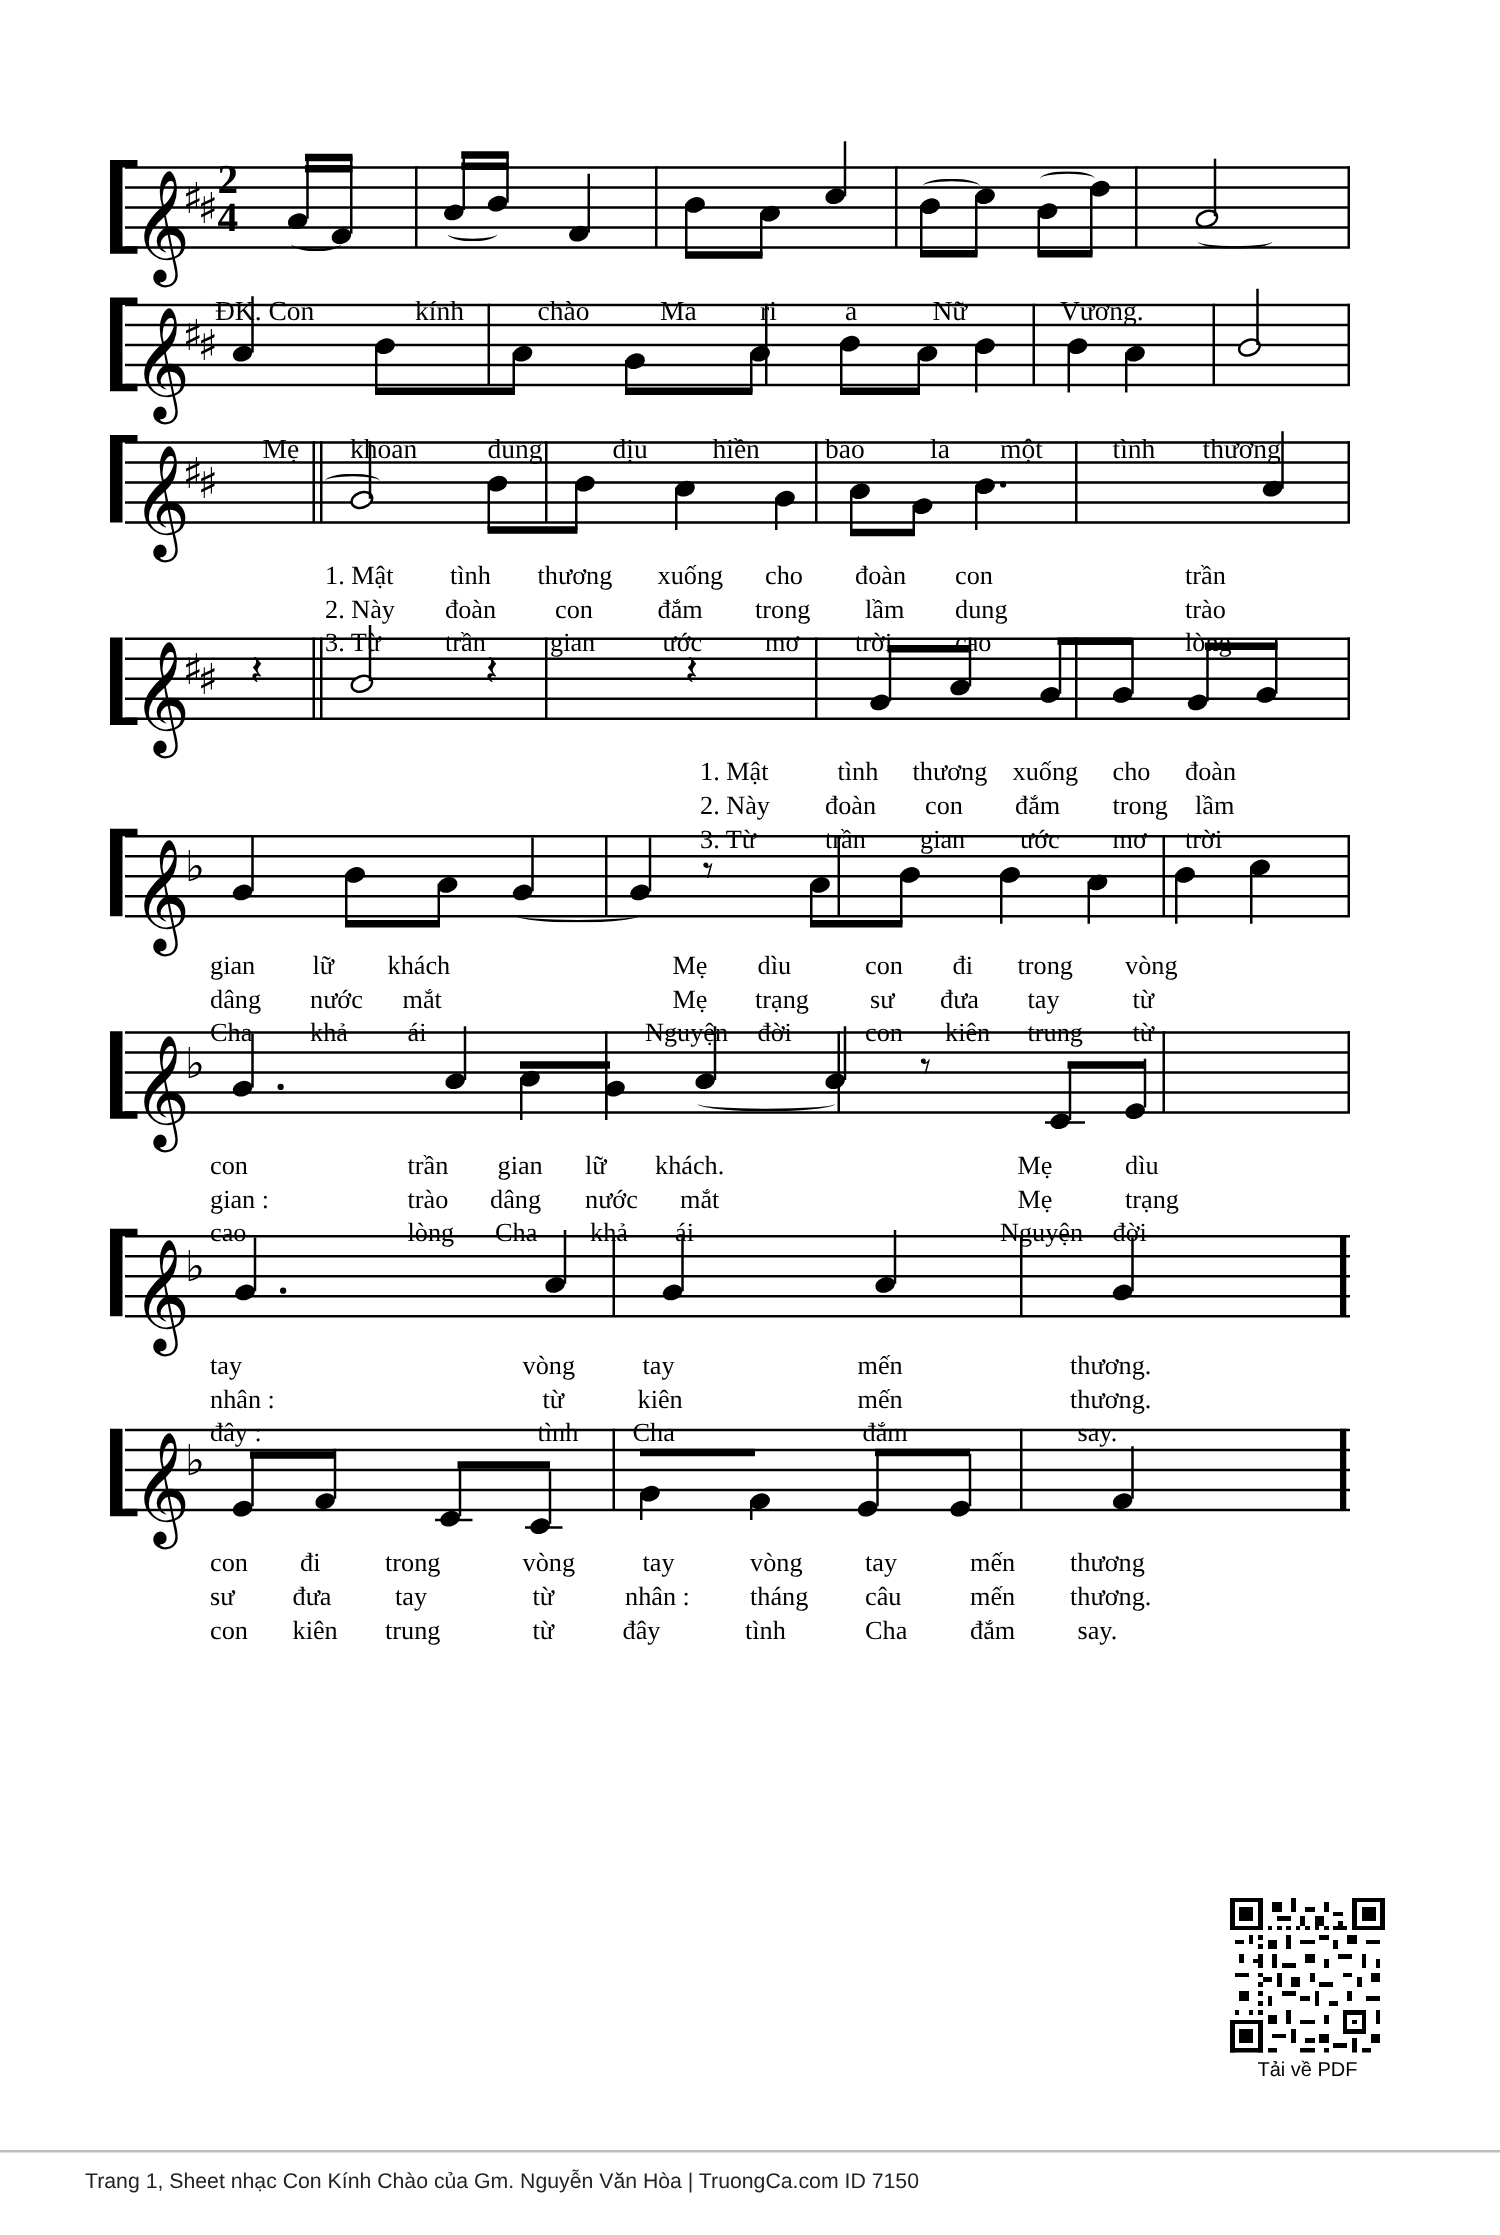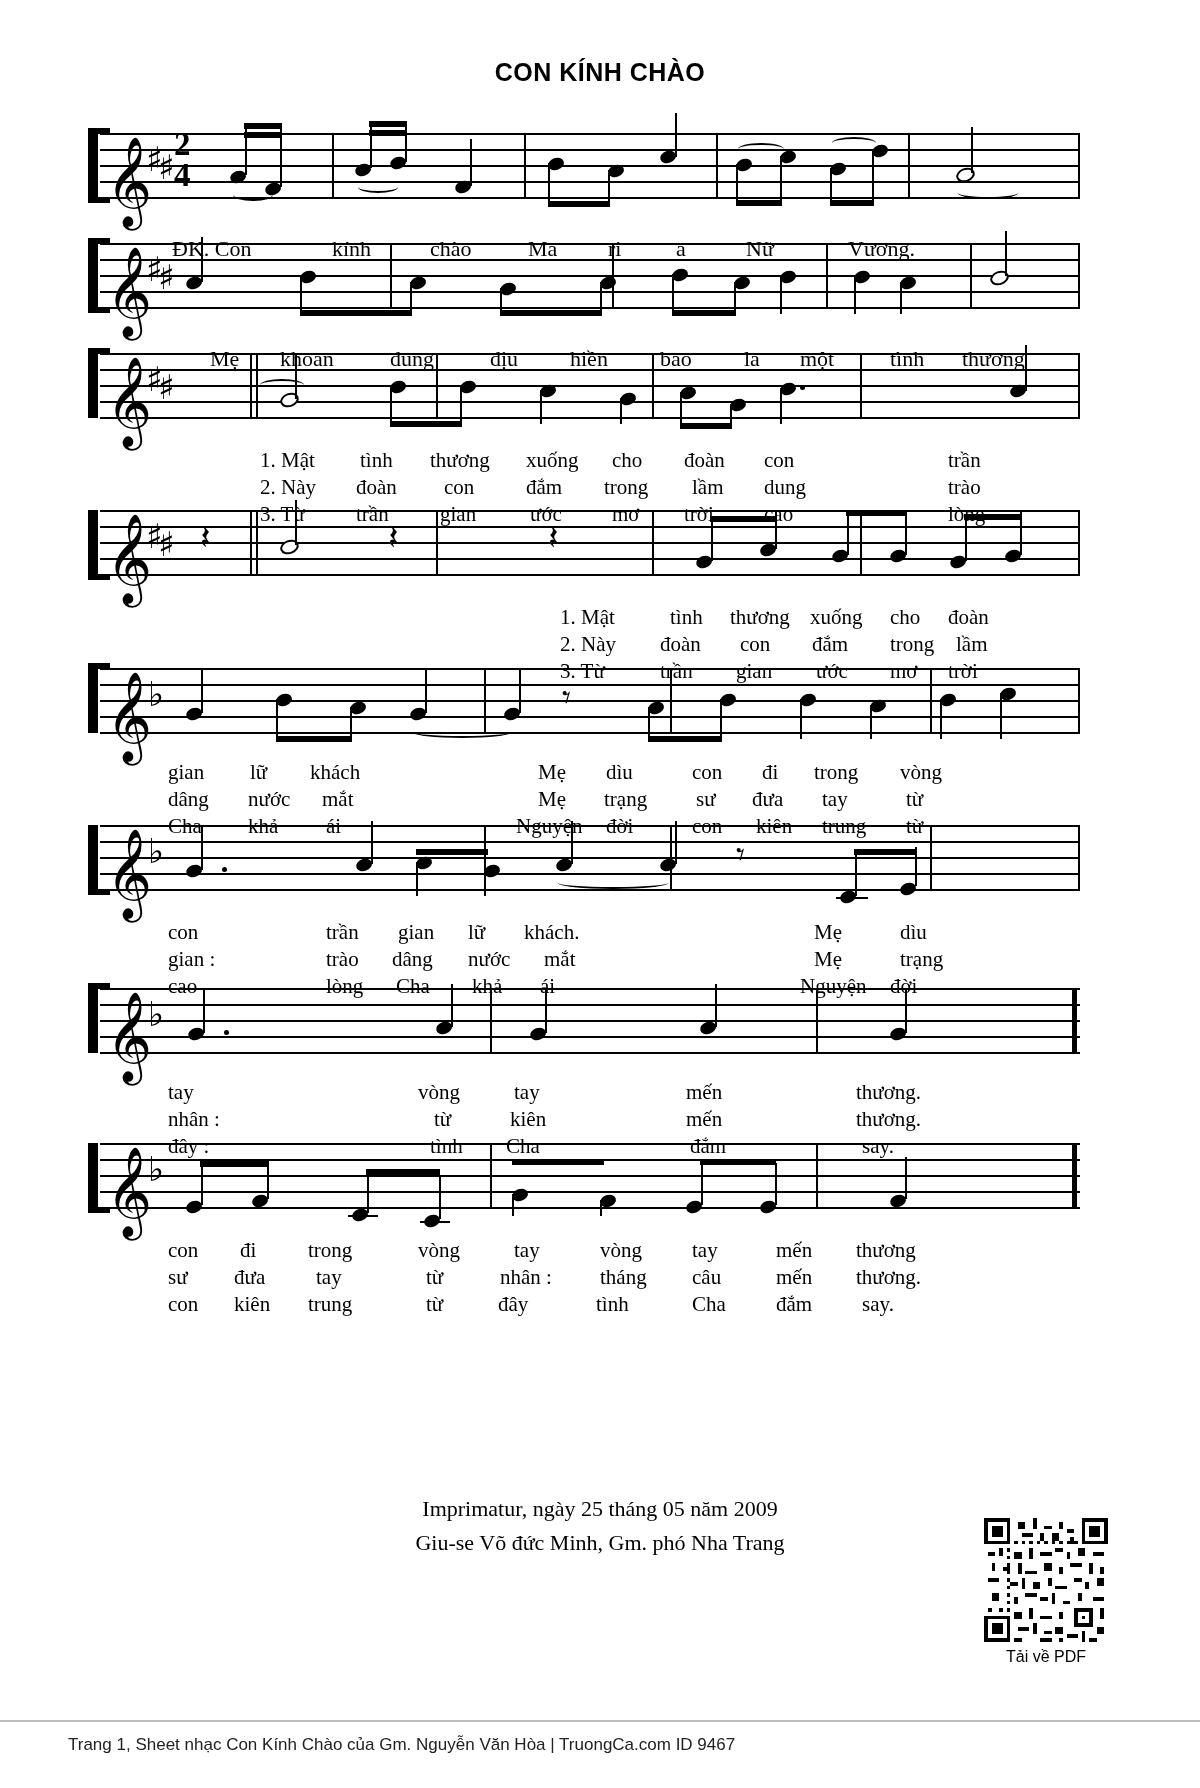"CON KÍNH CHÀO" div.title { html: <div>CON KÍNH CHÀO</div> -> none }
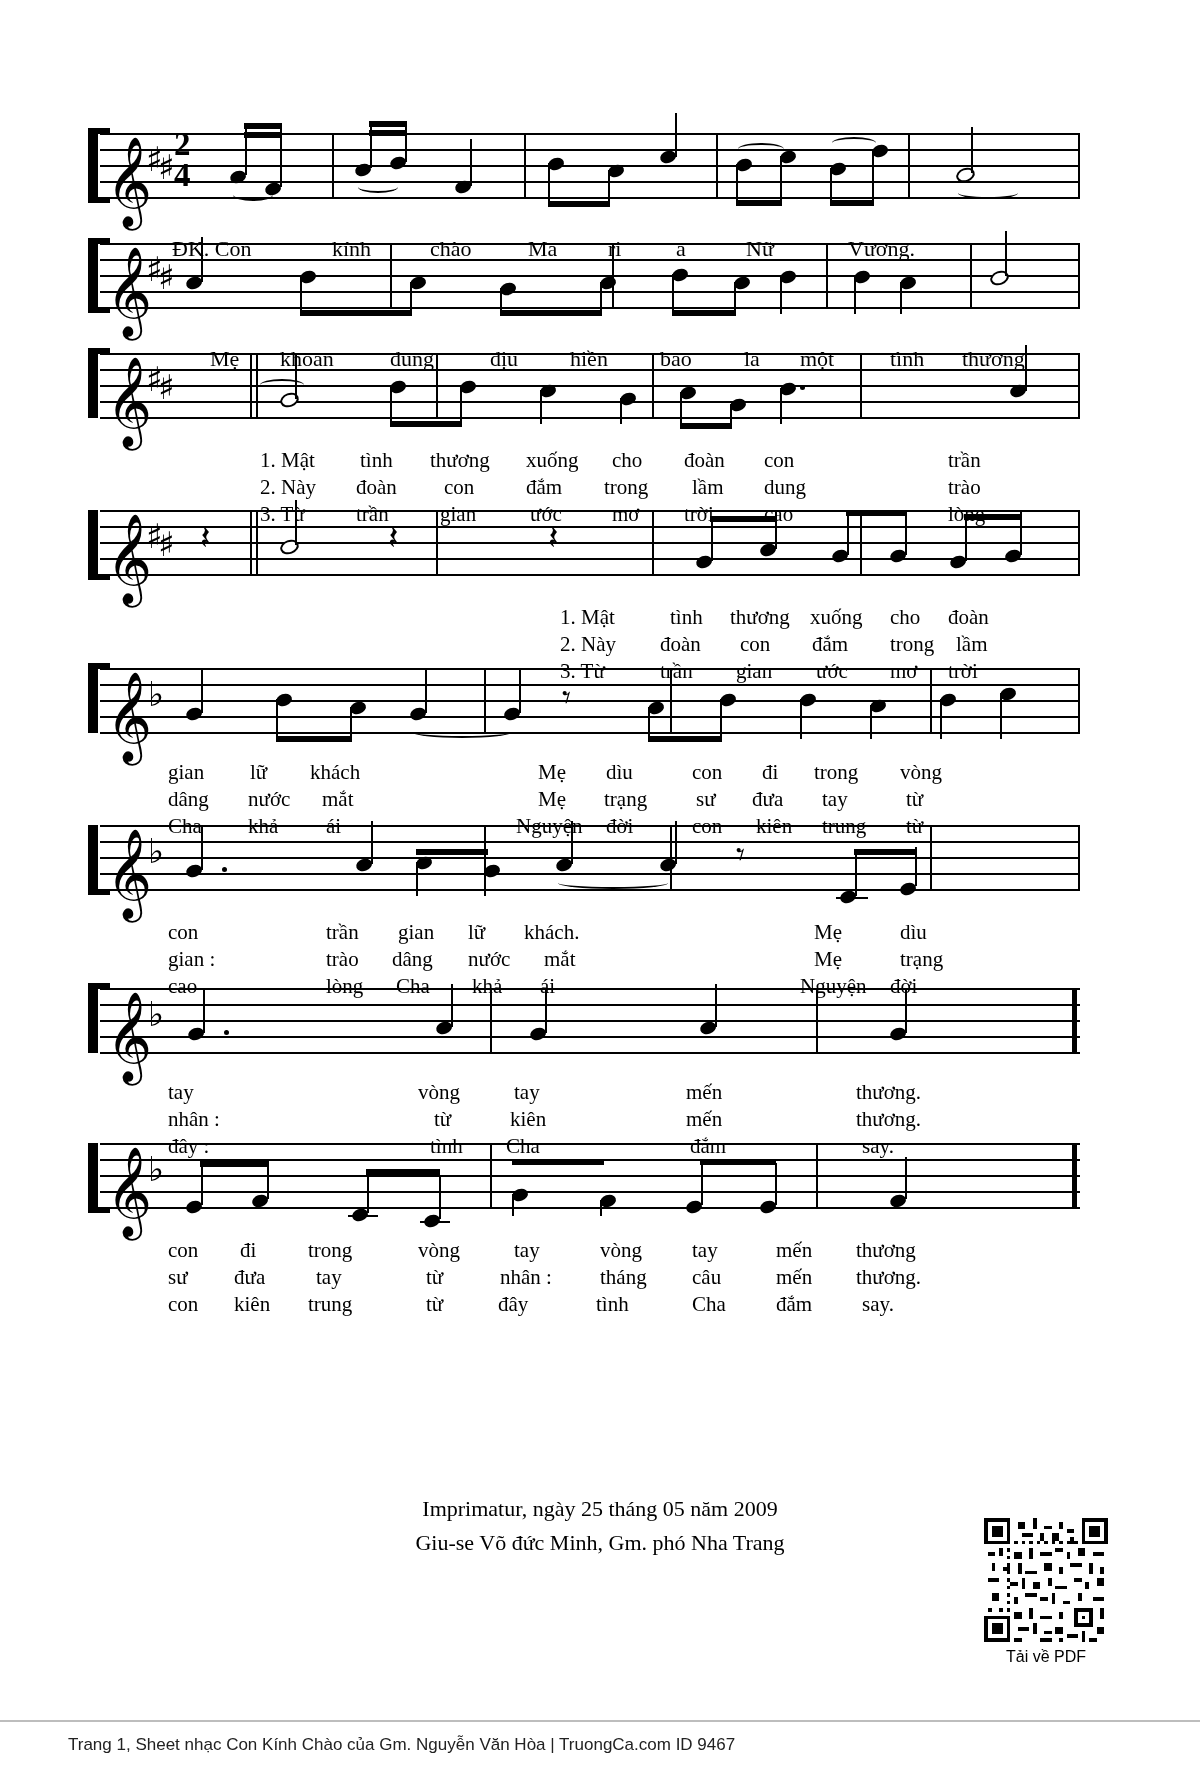"Imprimatur, ngày 25 tháng 05" div.imprimatur { html: <div> <div>Imprimatur, ngày 25 tháng 05 năm 2009</div> <div>Giu-se Võ đức Minh, Gm. phó Nha Trang</div> </div> -> none }
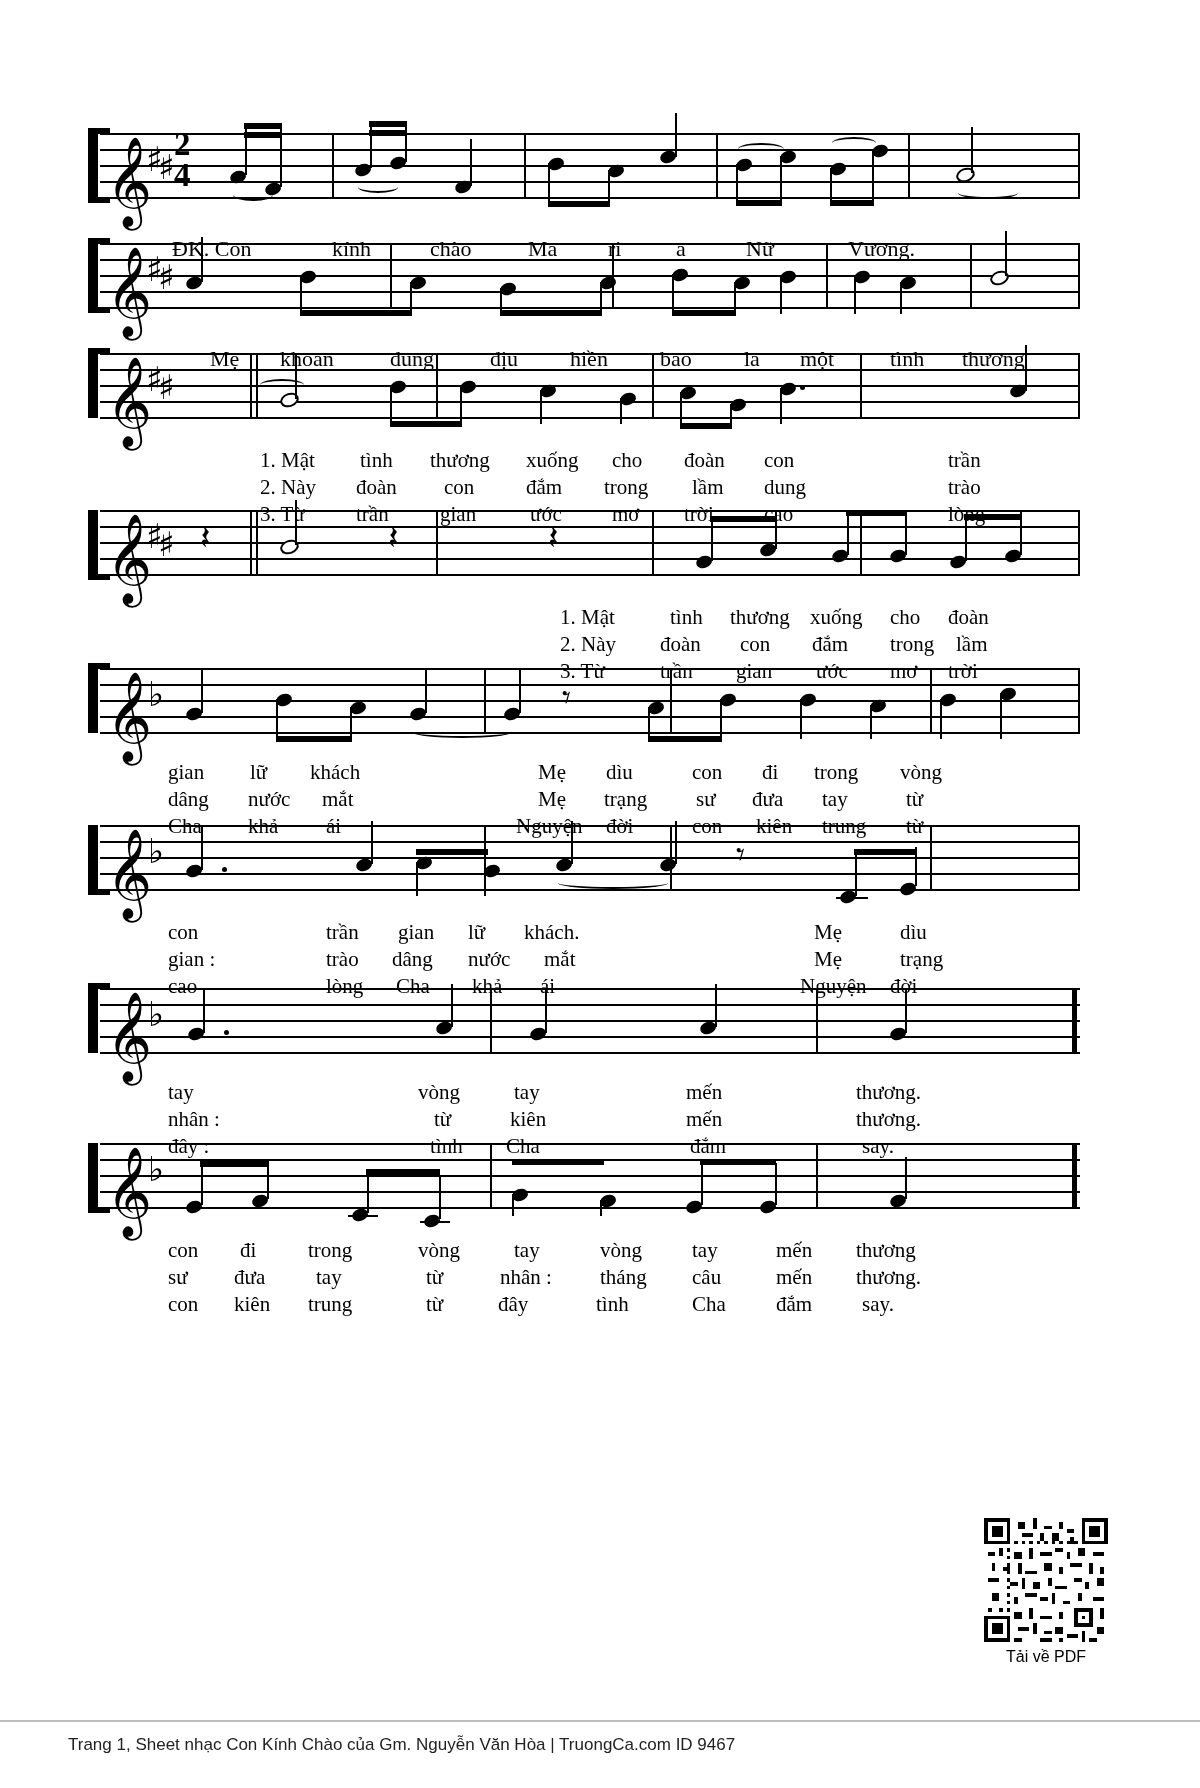"Trang 1, Sheet nhạc Con" div.footnote { text: 9467 -> 7150 }
